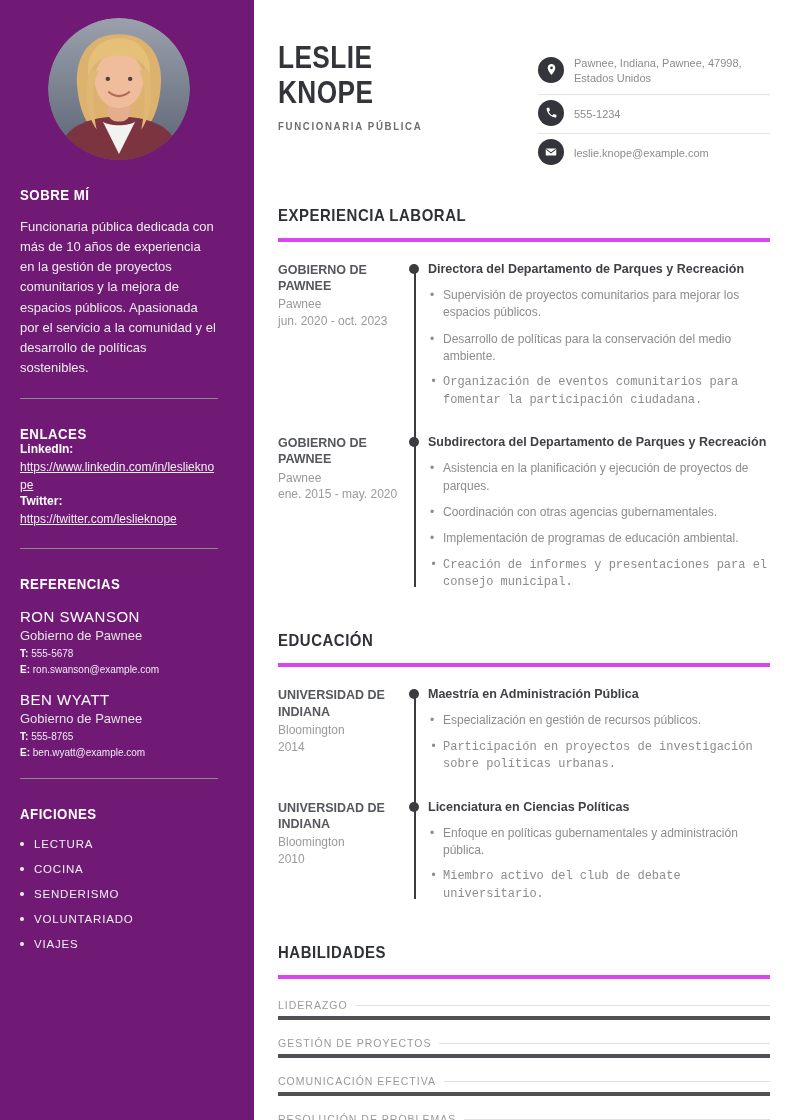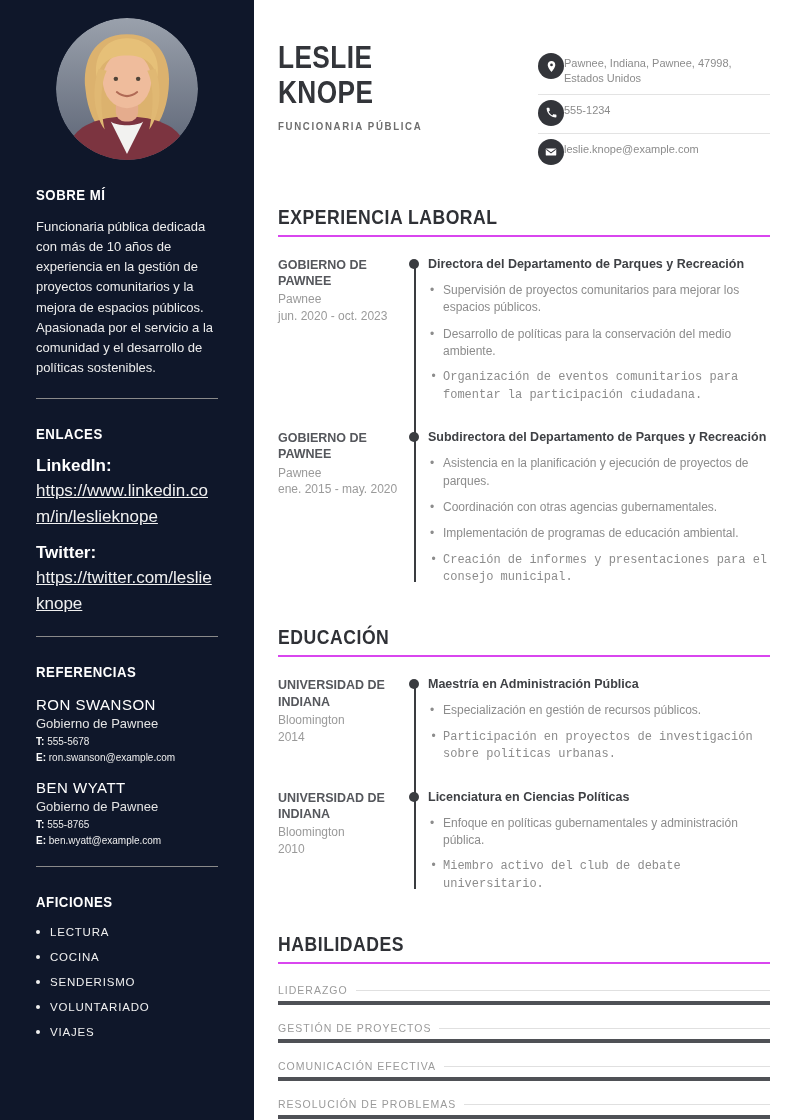"Pawnee, Indiana, Pawnee, 47998, Estados" .contact-row { align-items: flex-start -> center; gap: none -> 10px }
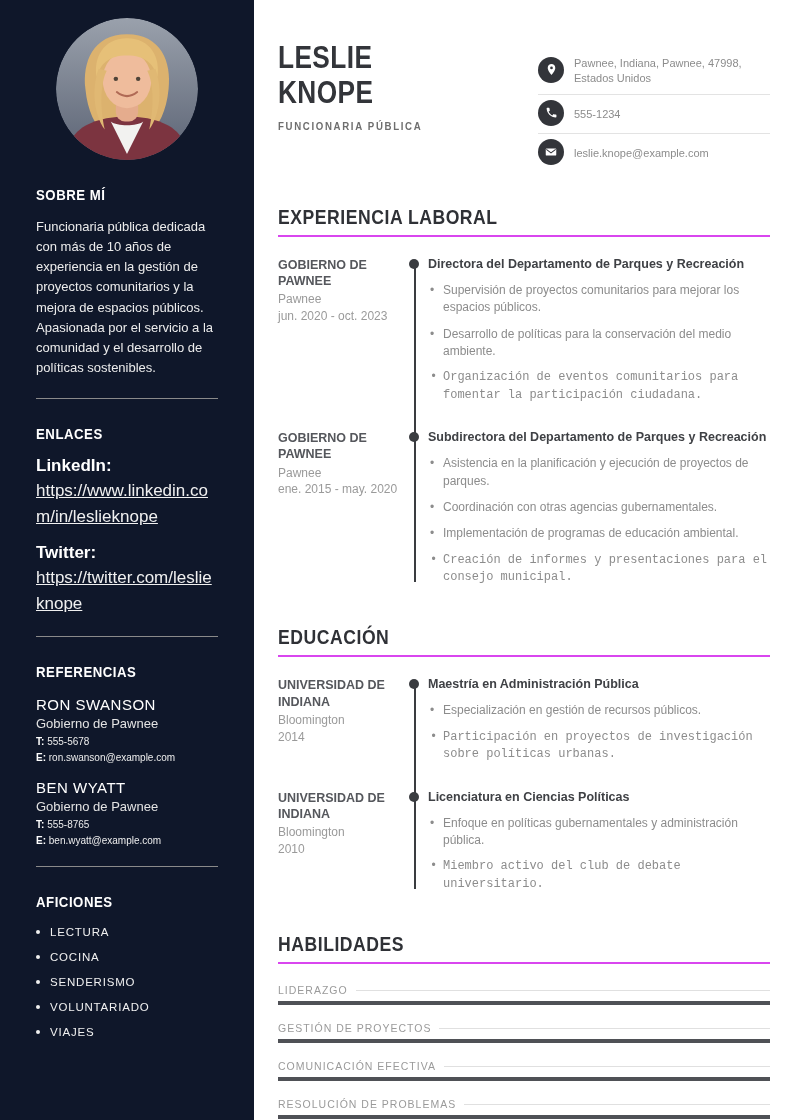"SOBRE MÍ" .sidebar { background: #0f172a -> #701a75; padding: 18px 36px 0 36px -> 18px 36px 0 20px }
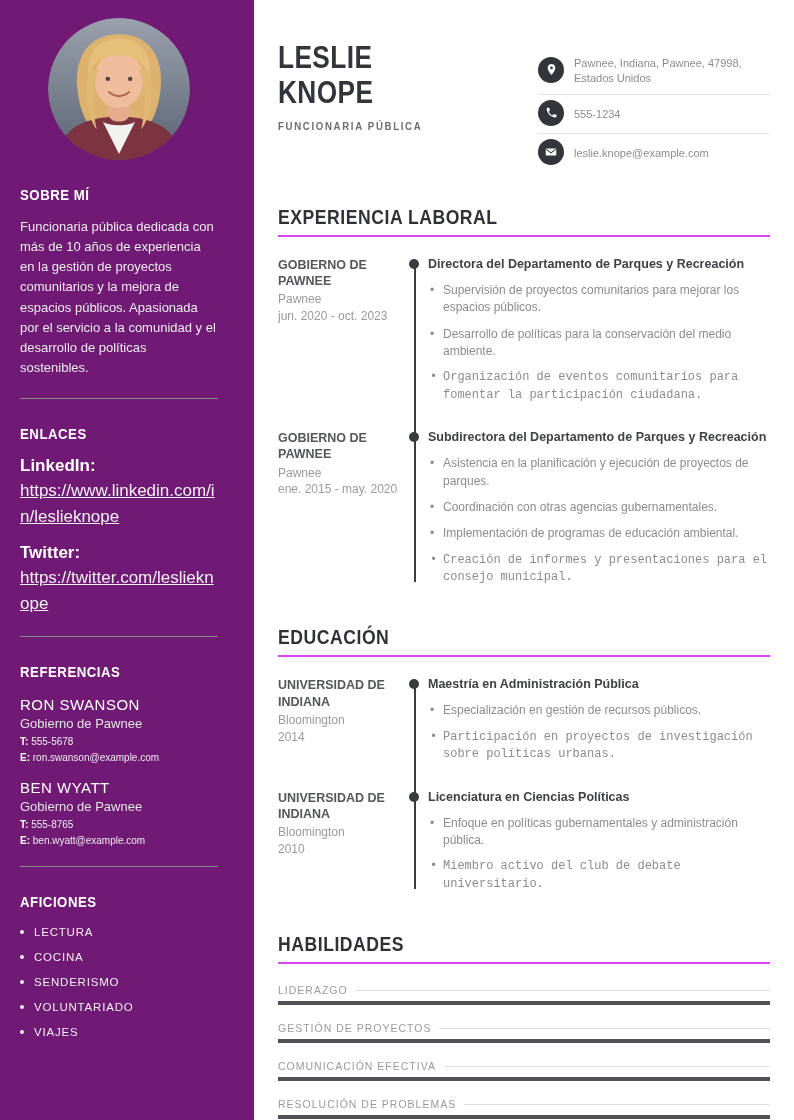"EXPERIENCIA LABORAL" .sec-heading { border-bottom: 2px solid #d946ef -> 4px solid #d946ef; font-size: 20px -> 17px; padding-bottom: 6px -> 12px }
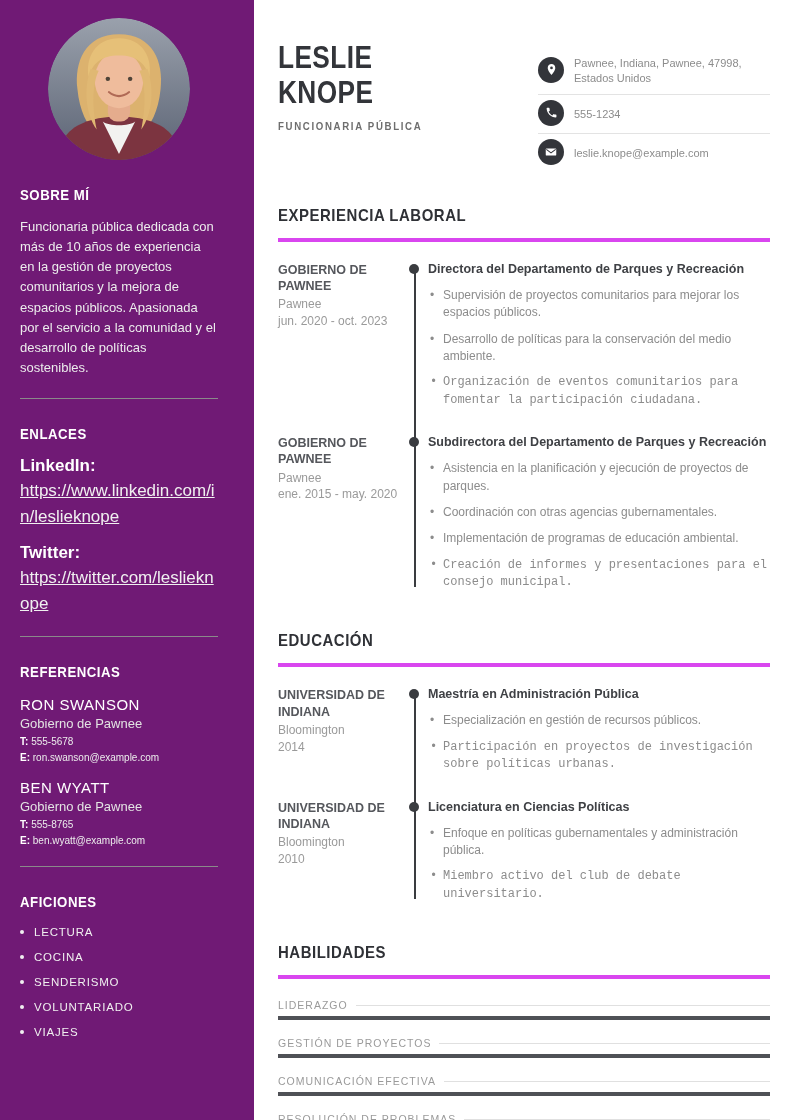"LinkedIn:" .link-item { font-size: 17px -> 12px; margin-top: 14px -> none }
